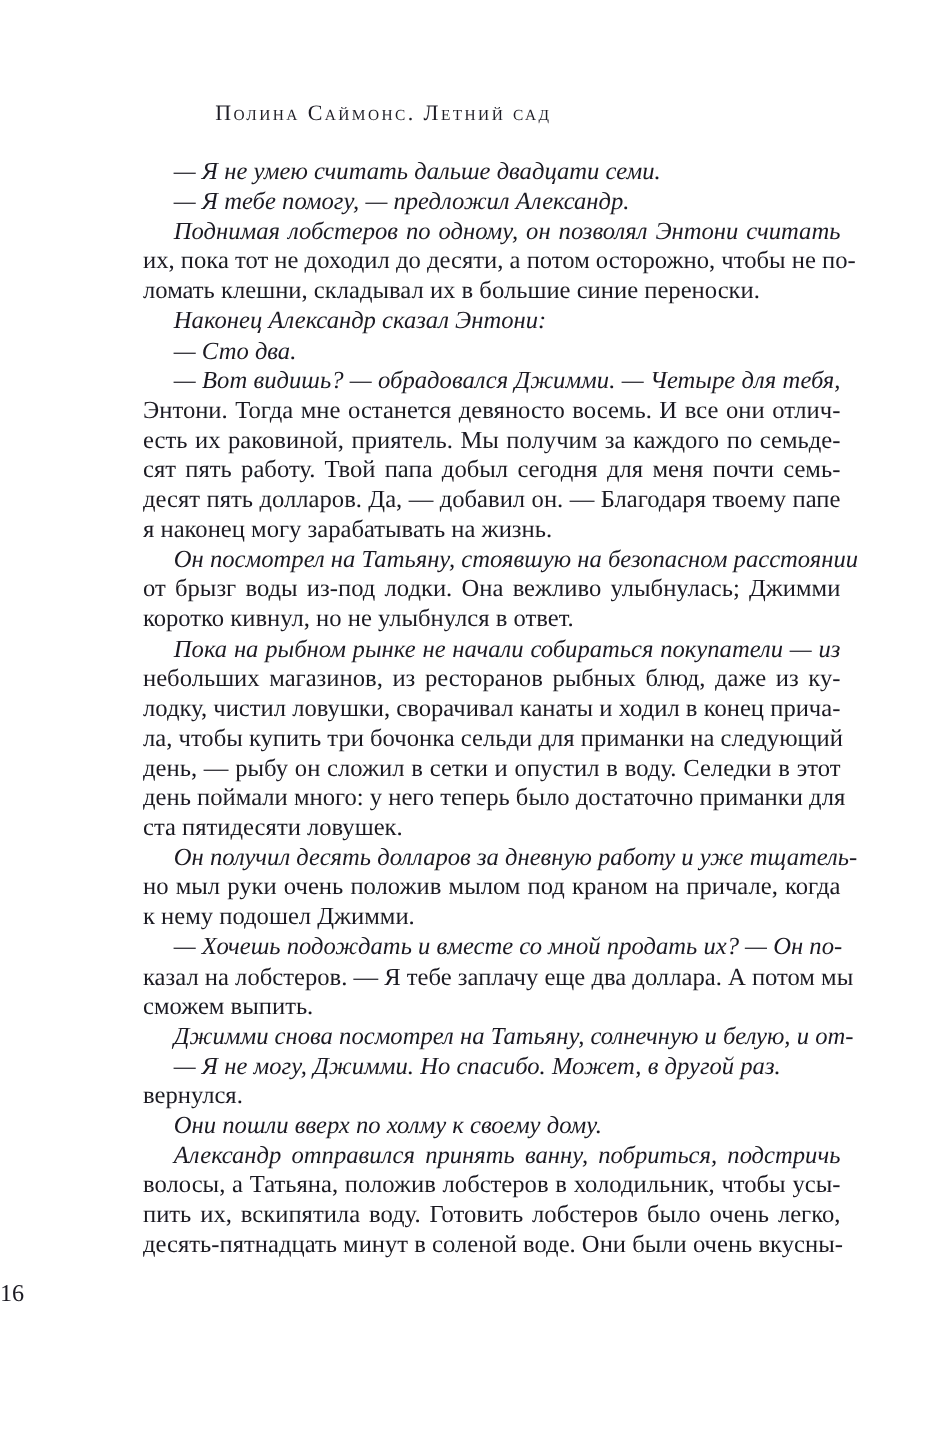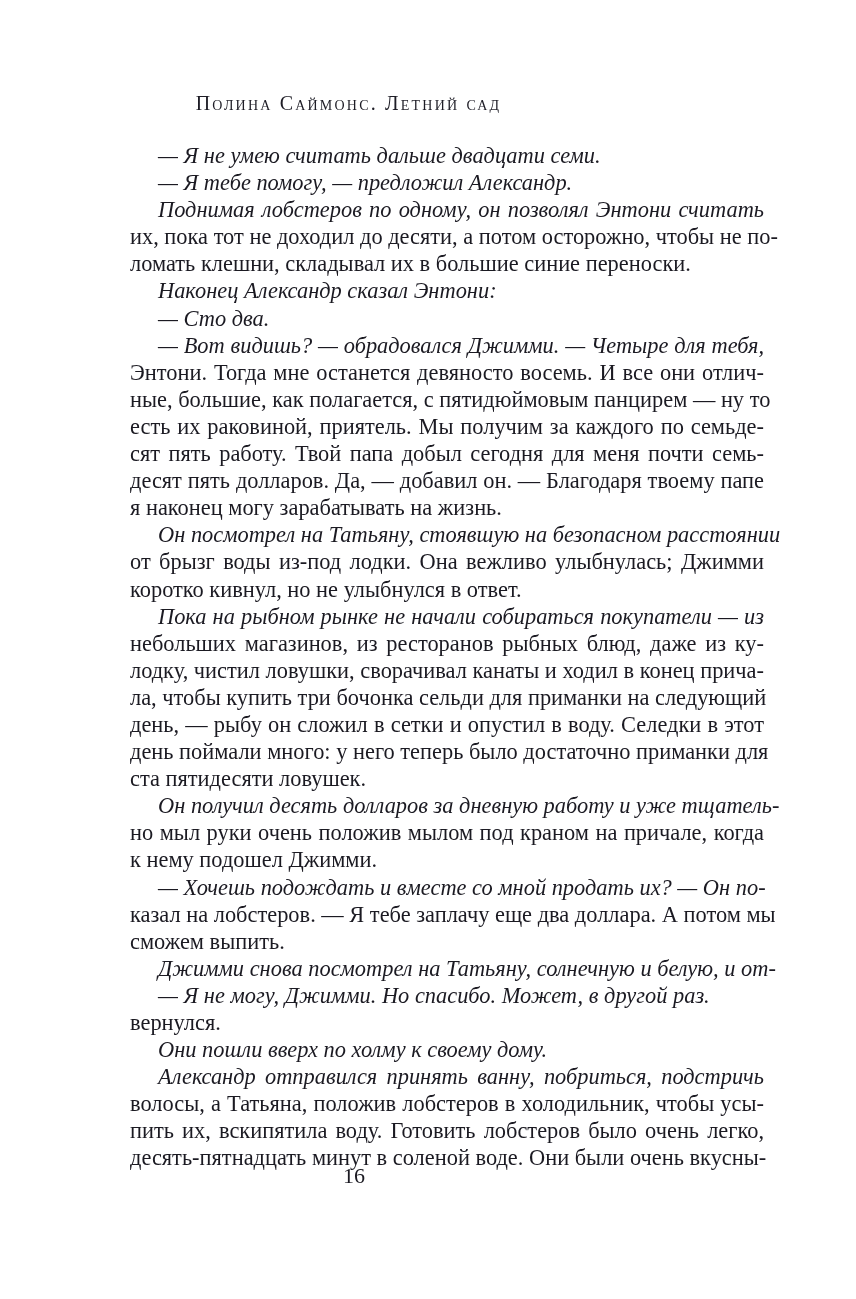"ные, большие, как полагается, с" span.line { html: <span>ные, большие, как полагается, с пятидюймовым панцирем — ну то</span> -> none }
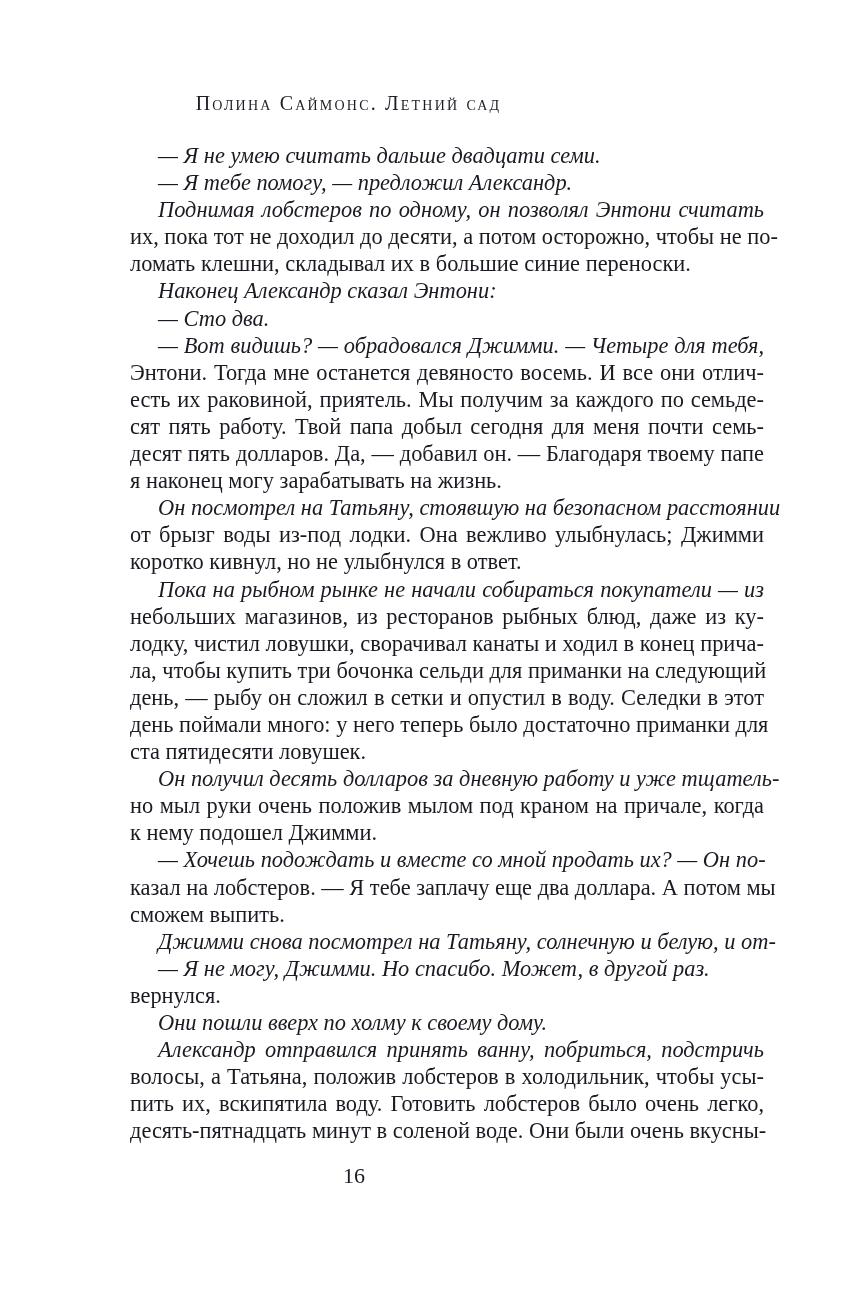"16" .folio { text-align: center -> none }
